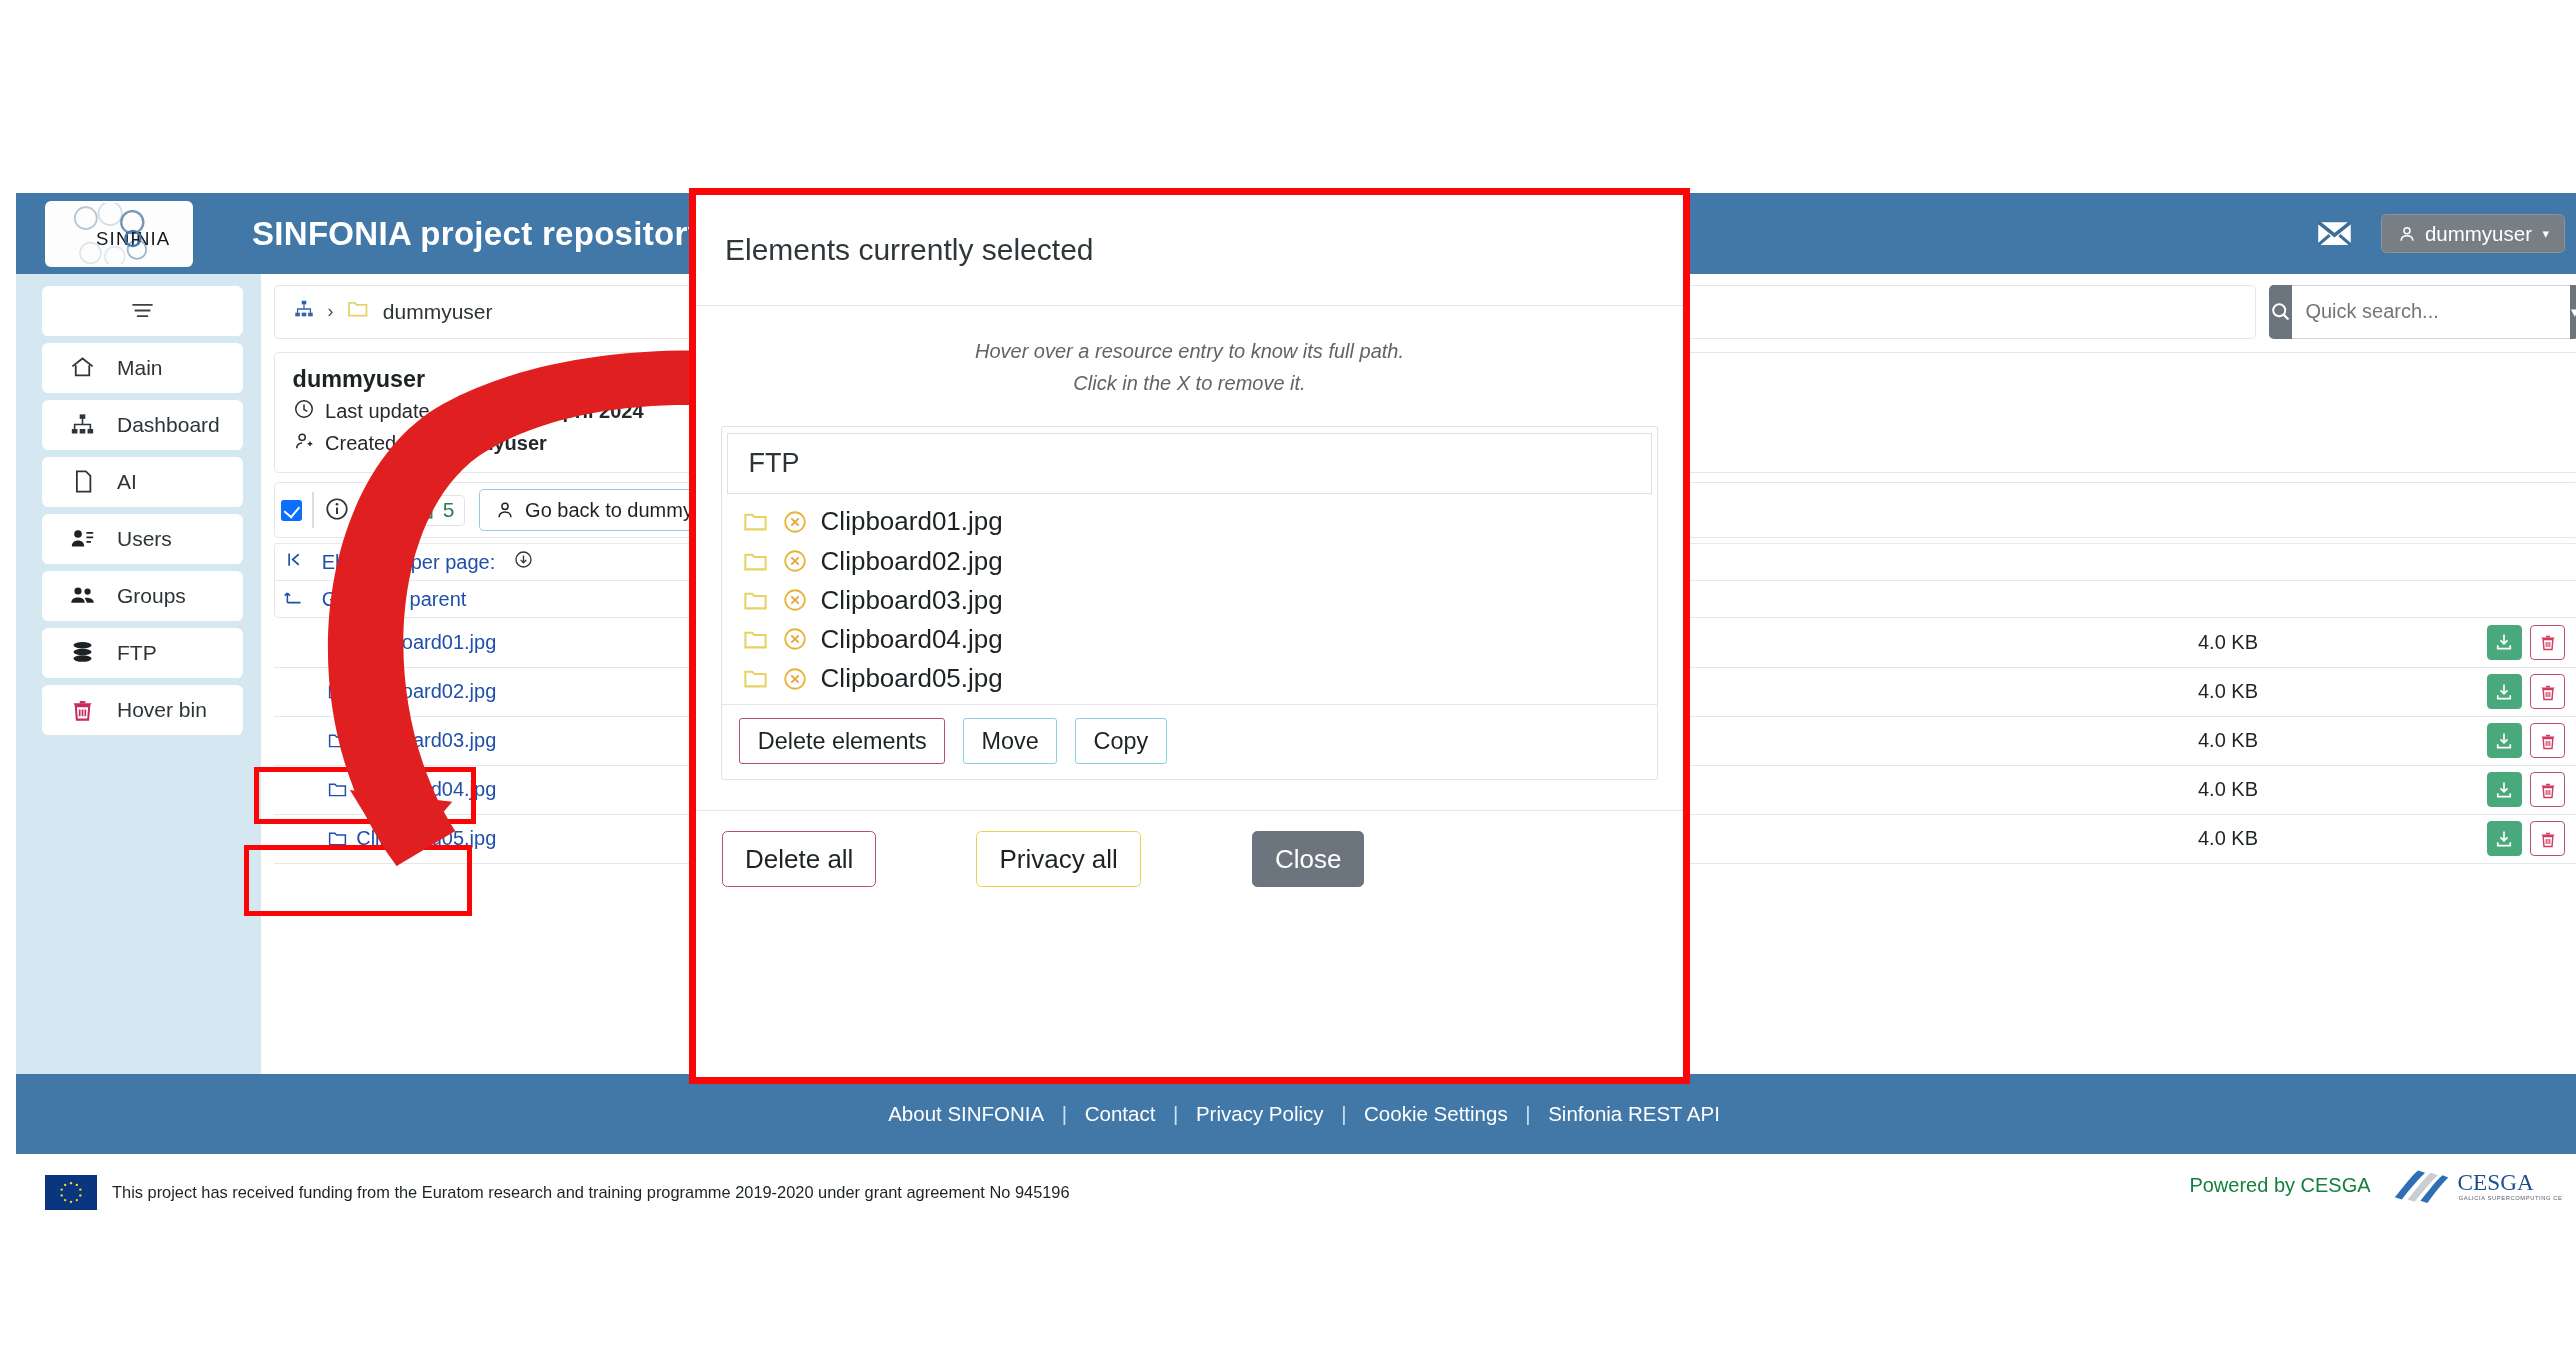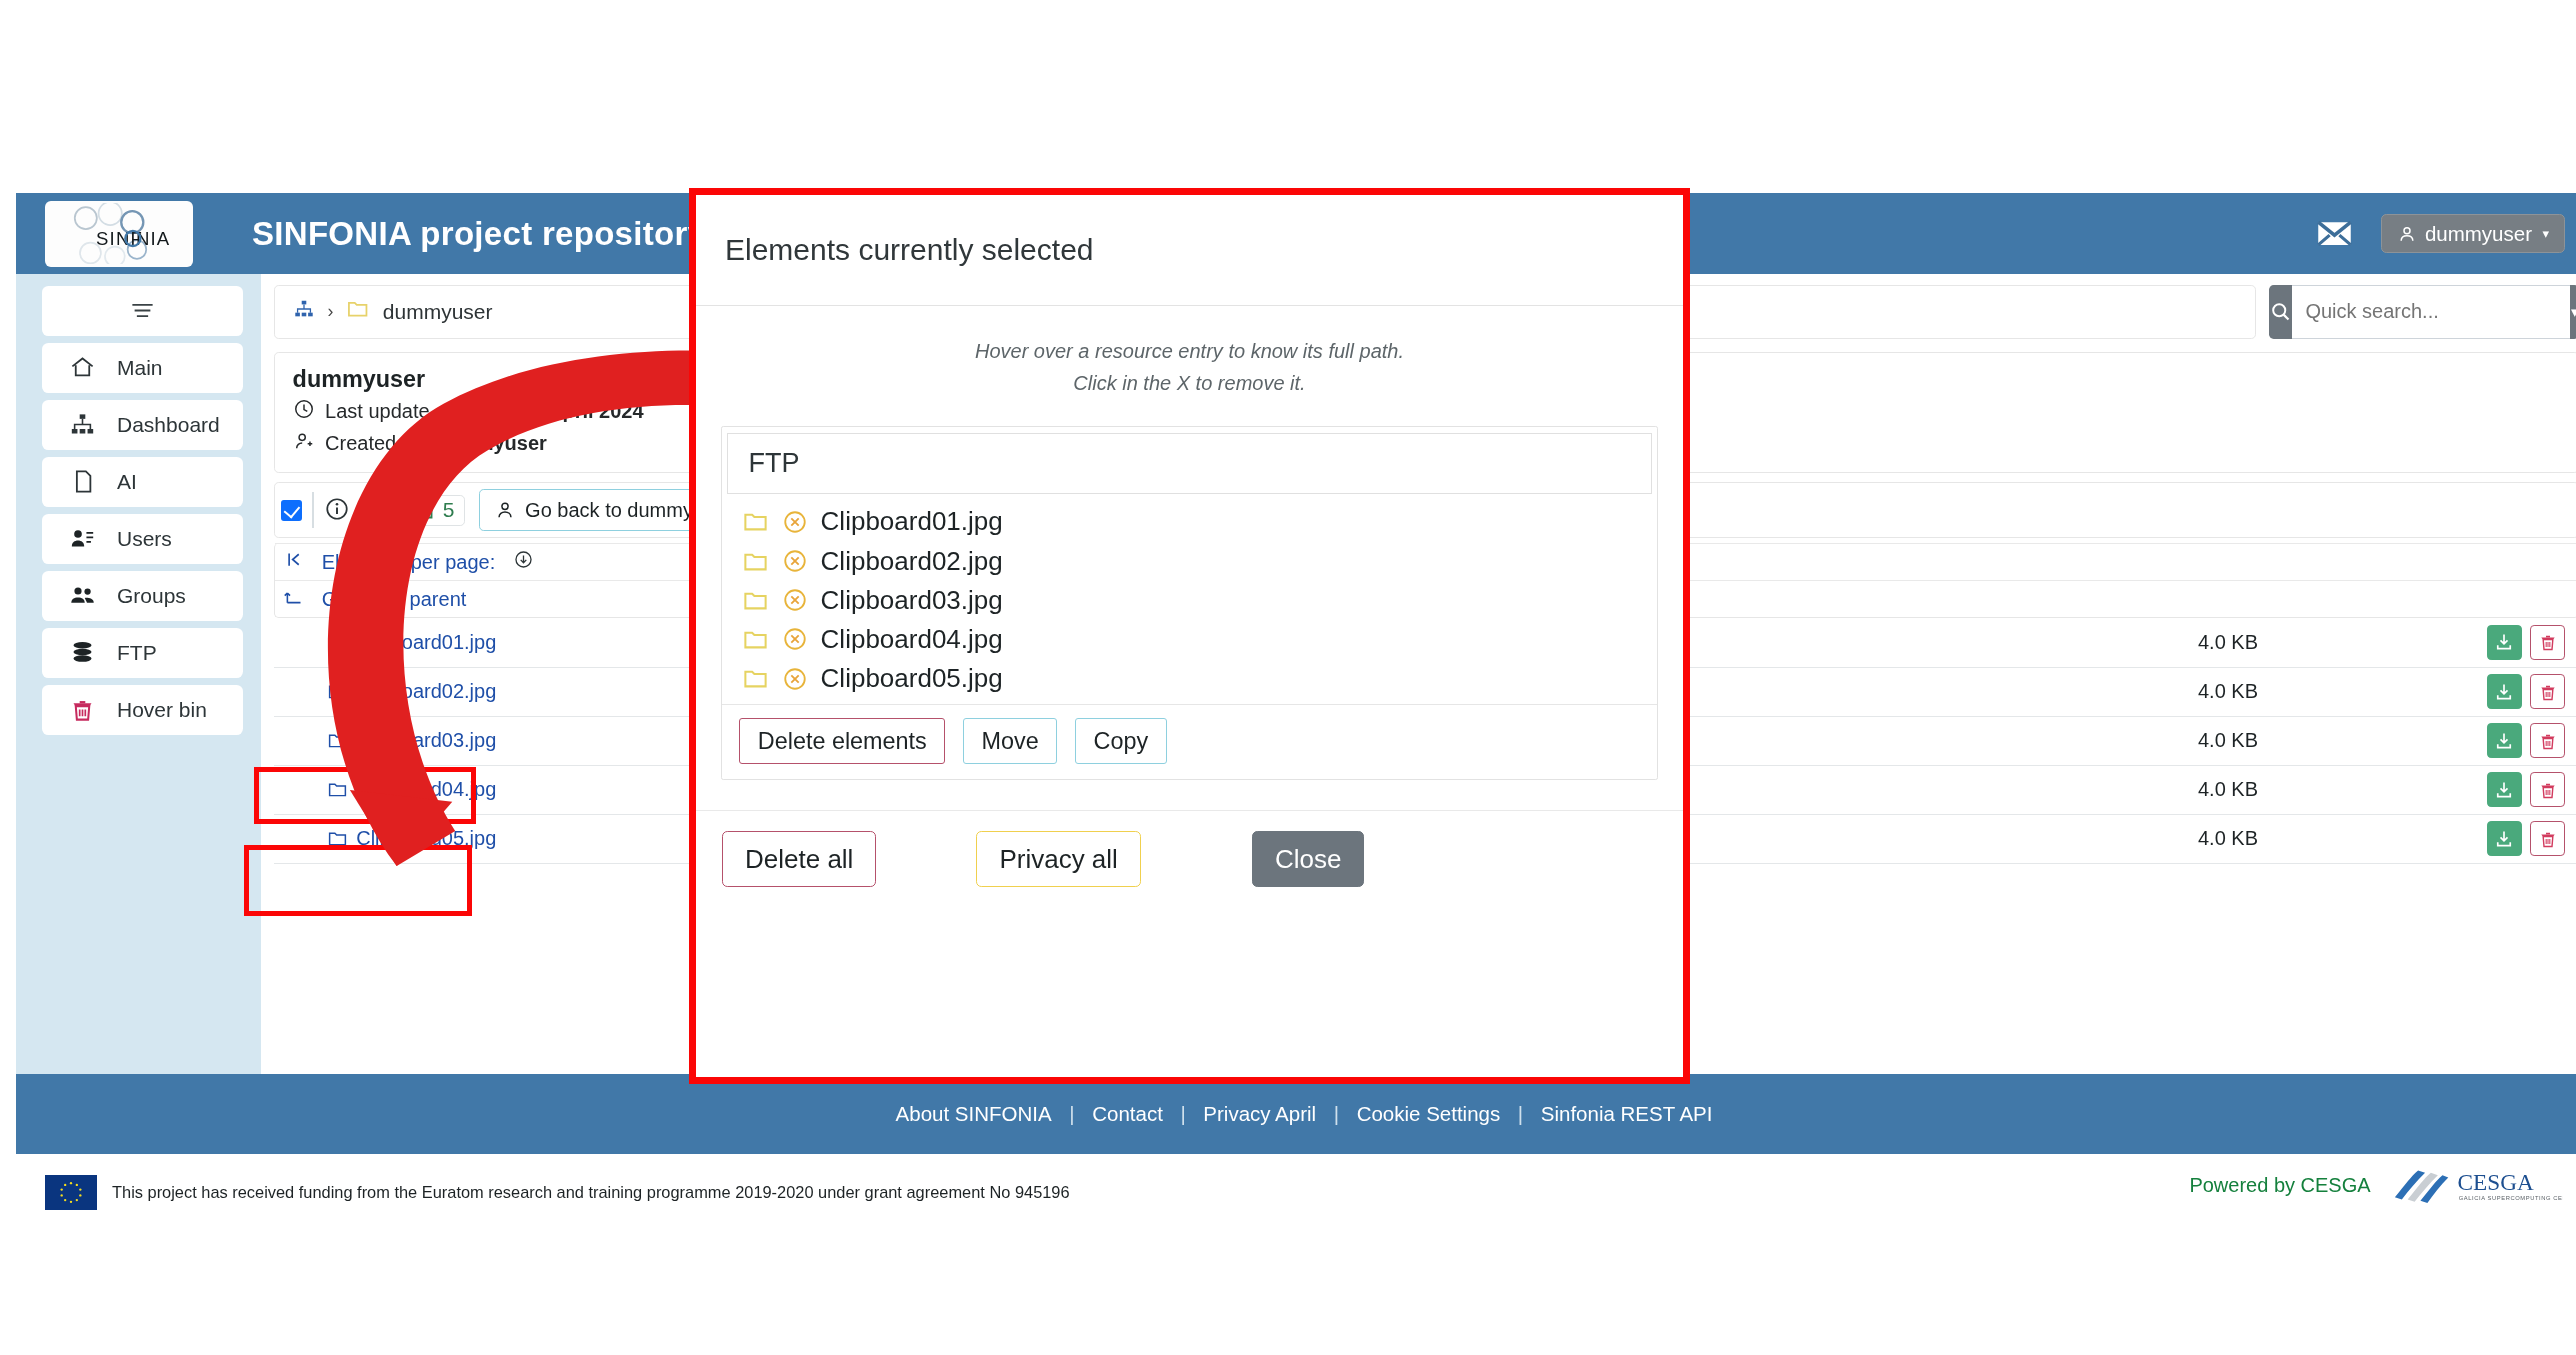"Privacy April" a { text: April -> Policy }
